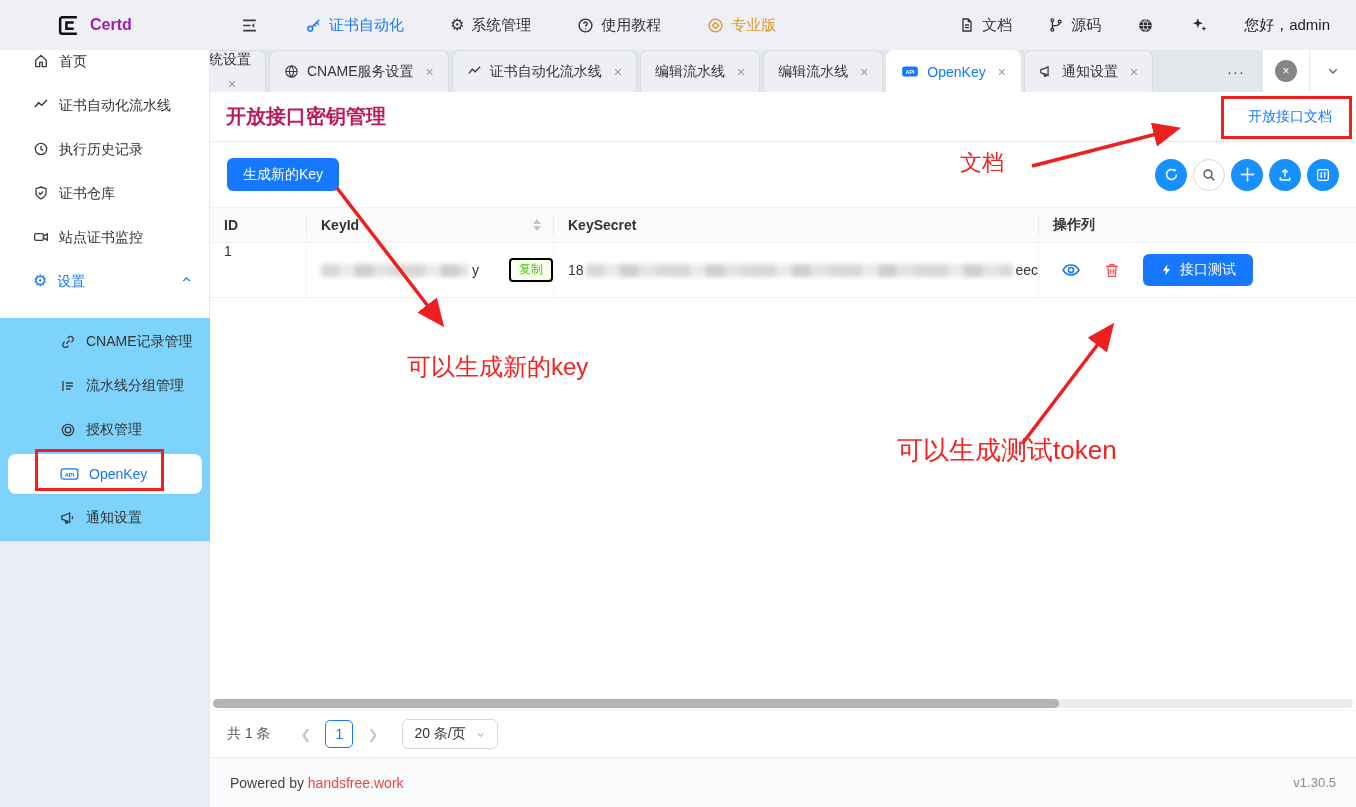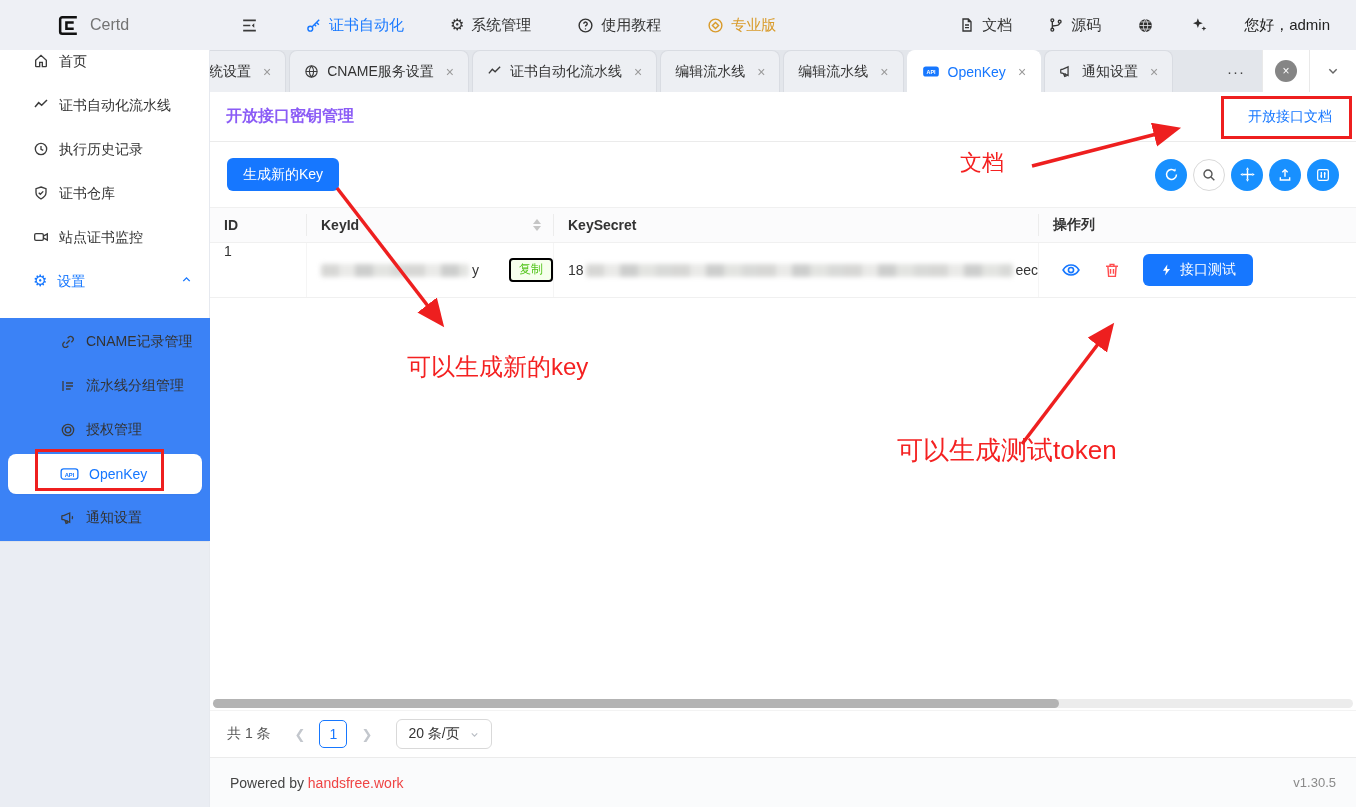"Certd" .brand { color: #737373 -> #a21caf; font-weight: normal -> bold }
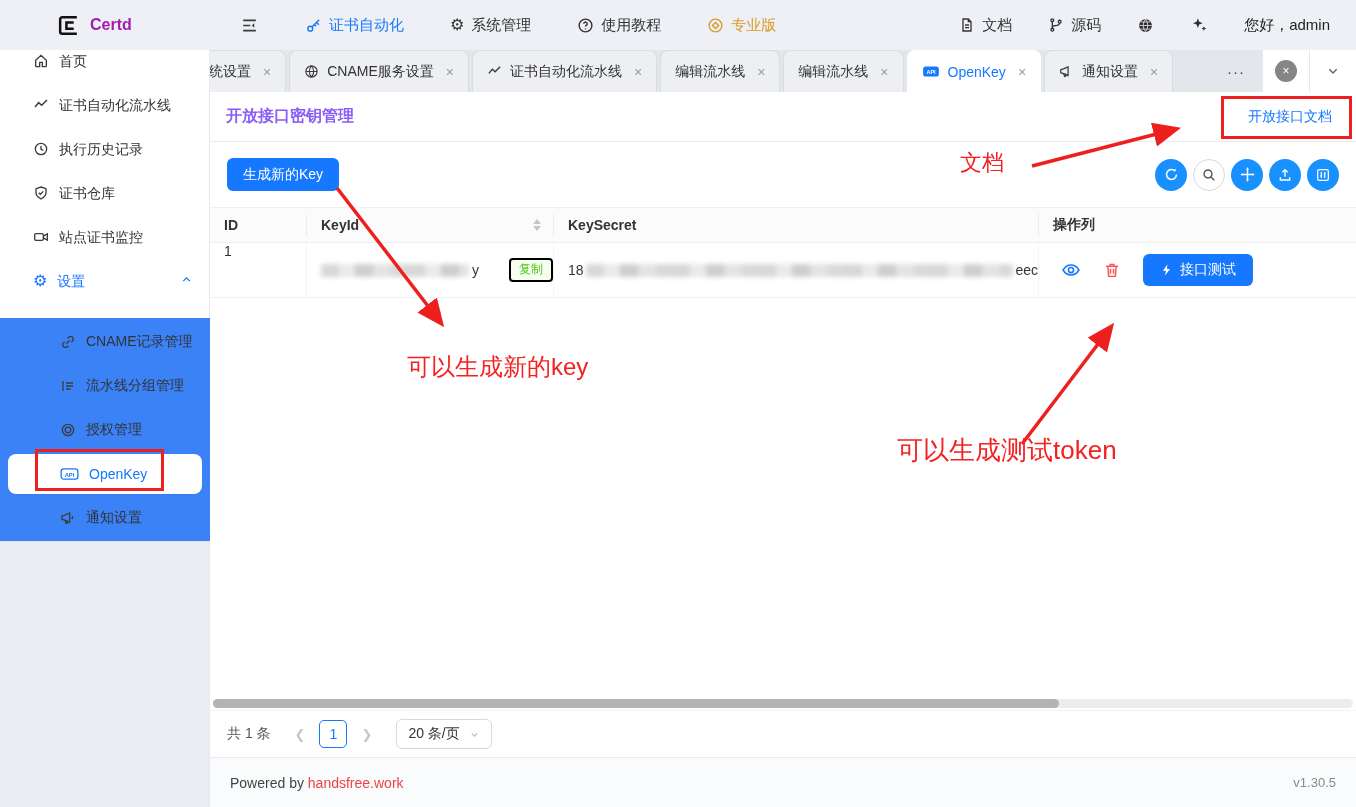"统设置" .tab.clip { flex-direction: none -> column }
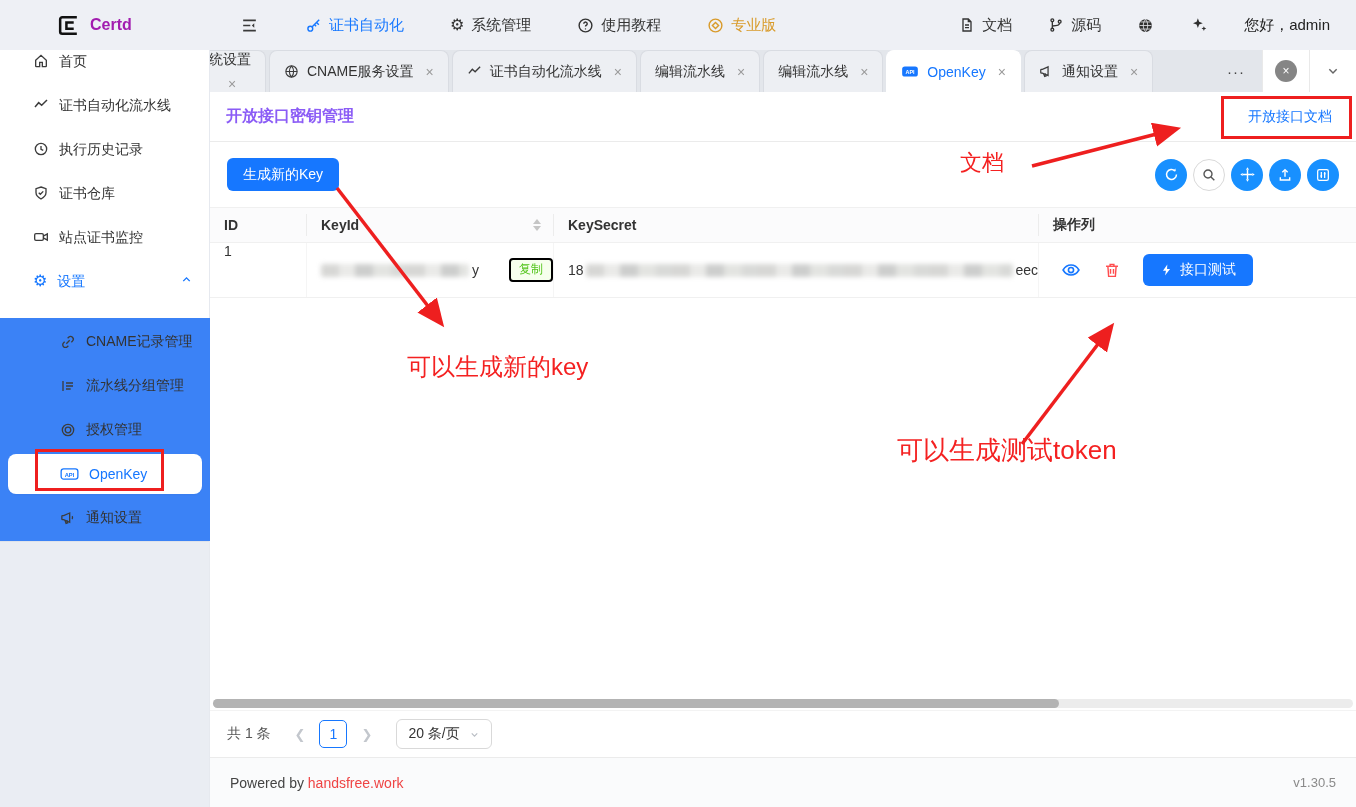"开放接口密钥管理" .page-title { color: #8b5cf6 -> #be185d; font-size: 16px -> 20px }
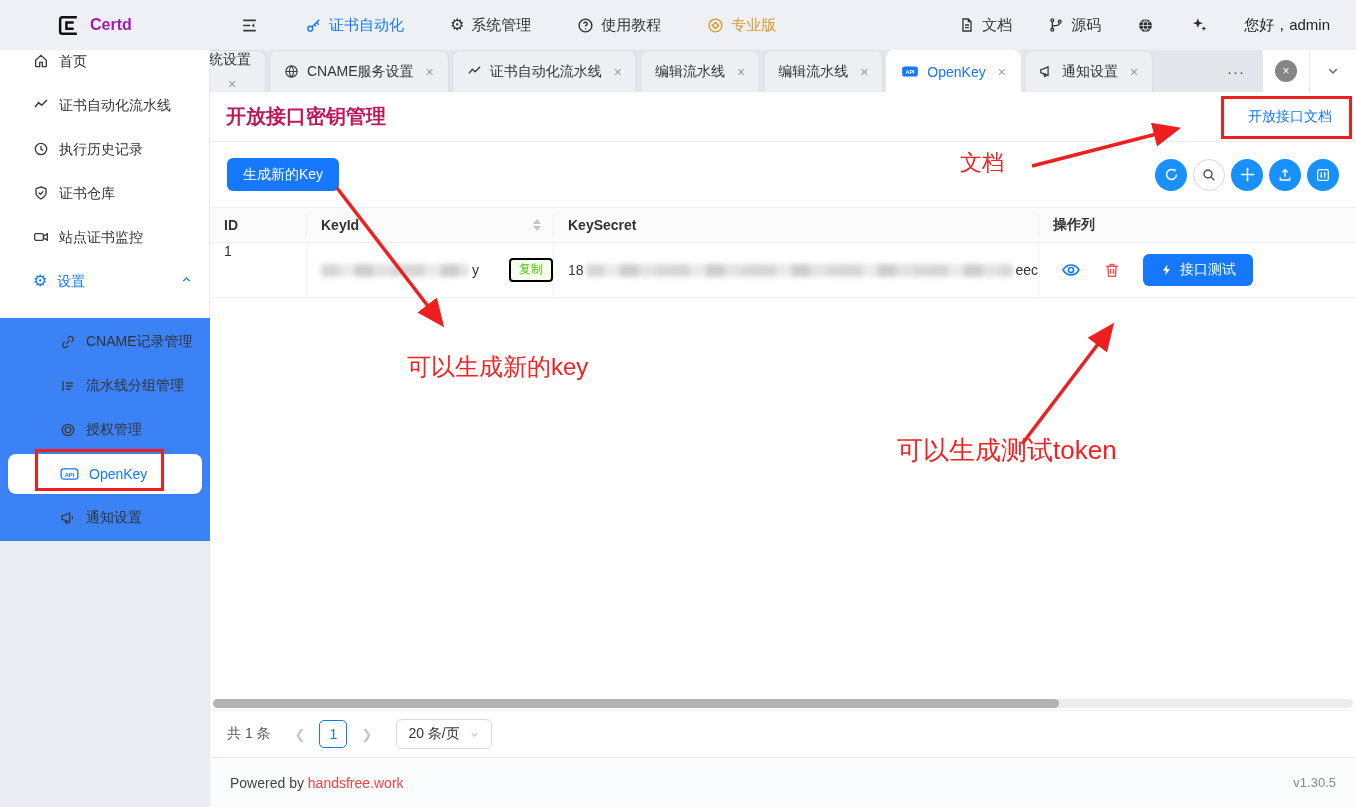"CNAME记录管理" .submenu { background: #3b82f6 -> #7dd3fc }
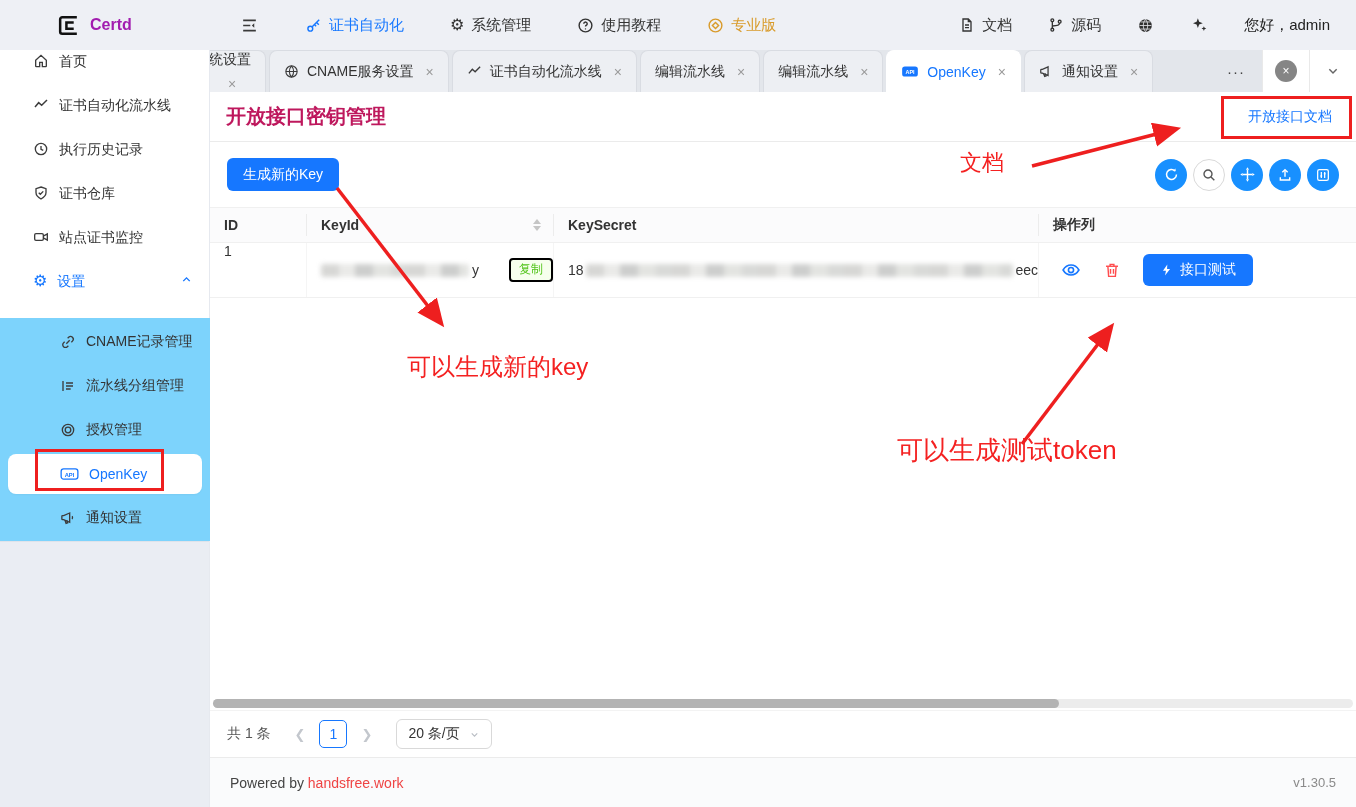"共 1 条" .pg-total { margin-right: 14px -> 20px }
